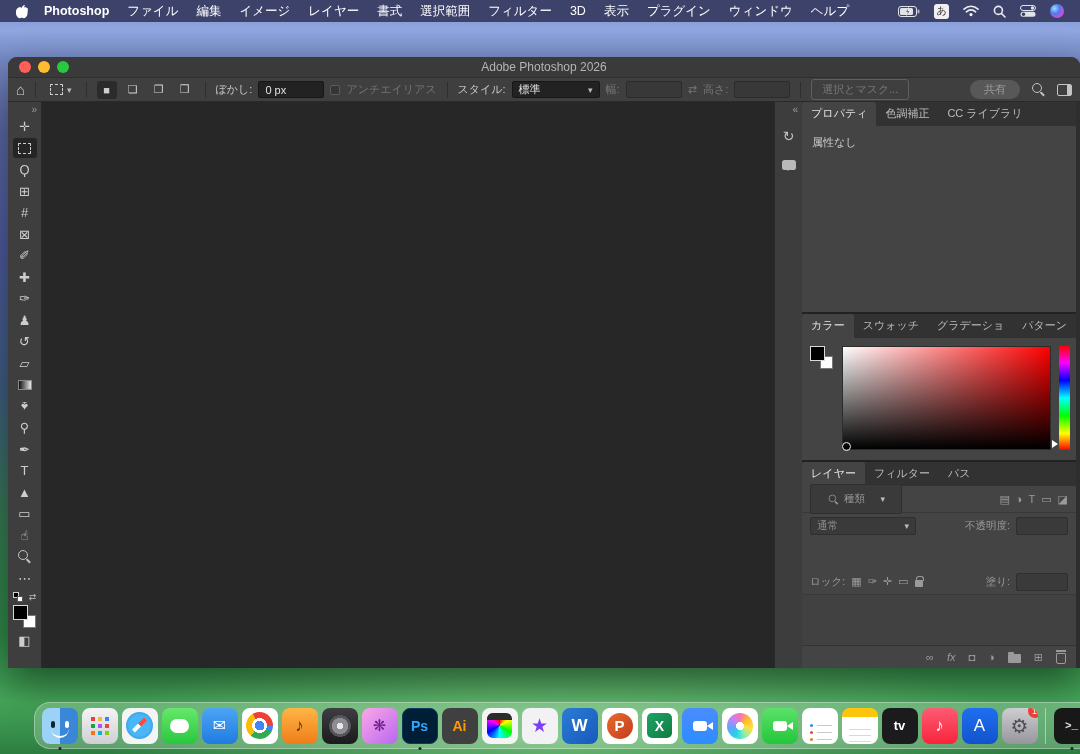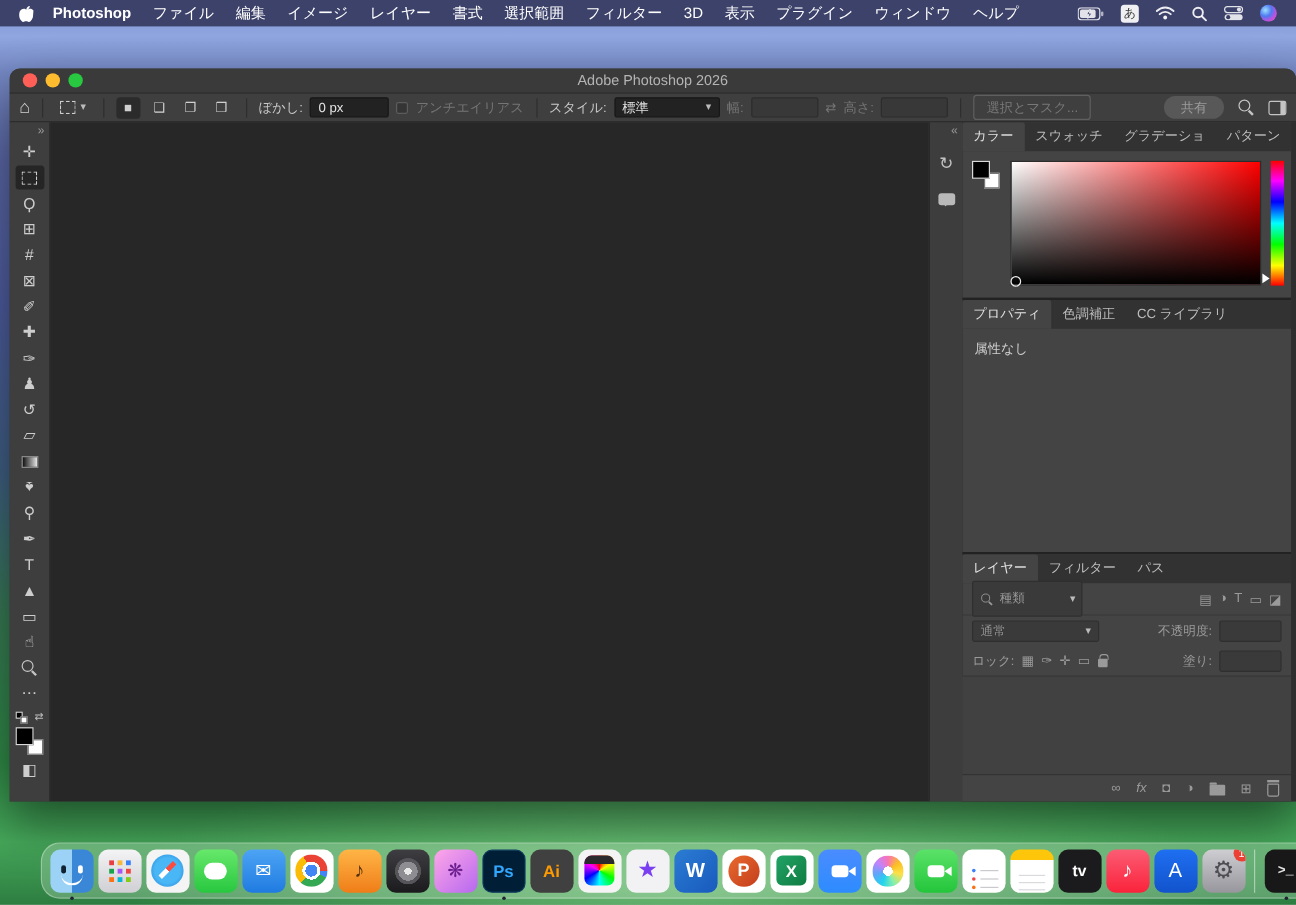"カラー" div.panel { order: before "プロパティ" -> after "プロパティ" }
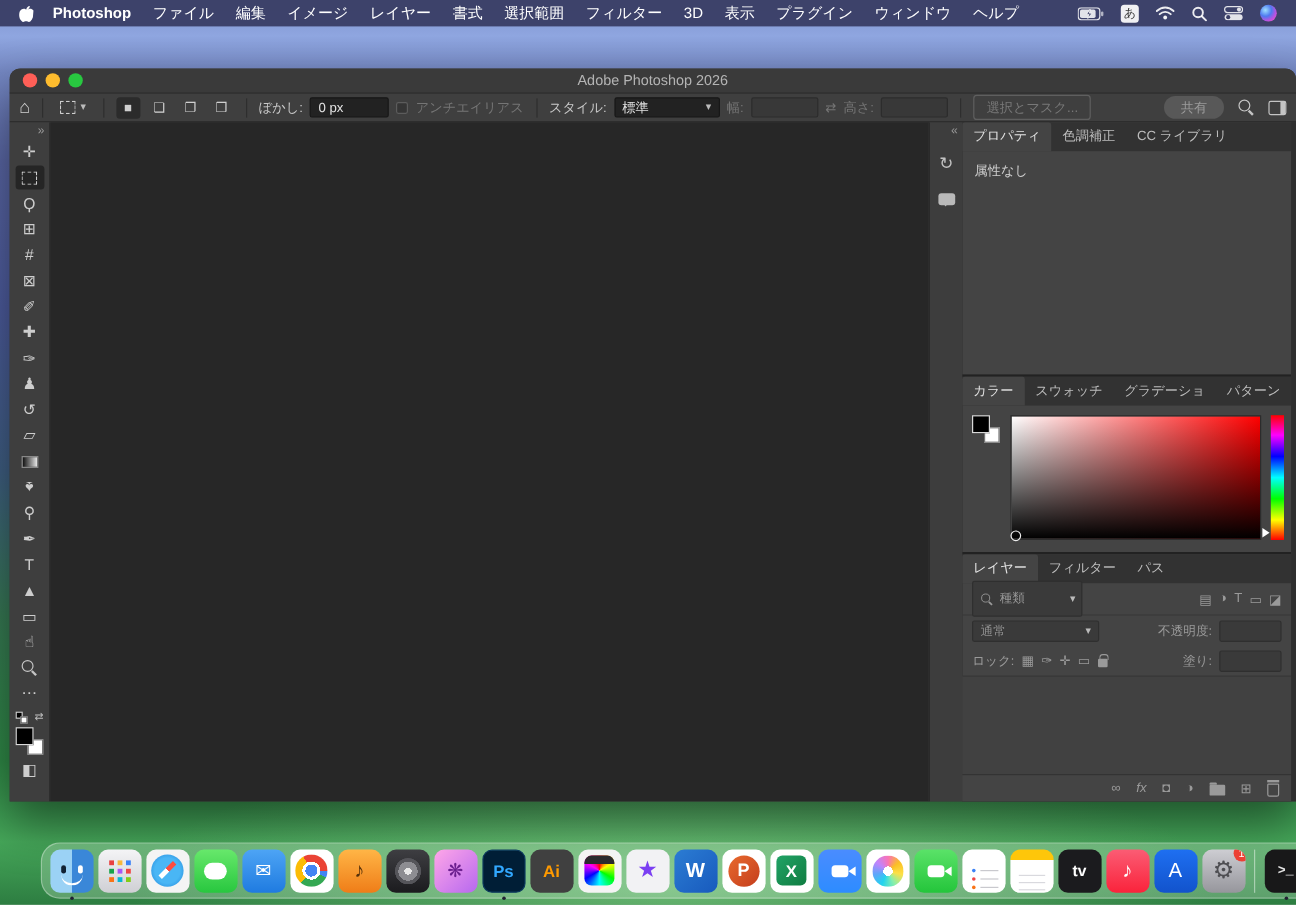"種類" .filter-field { padding: 0 5px -> 0 16px }
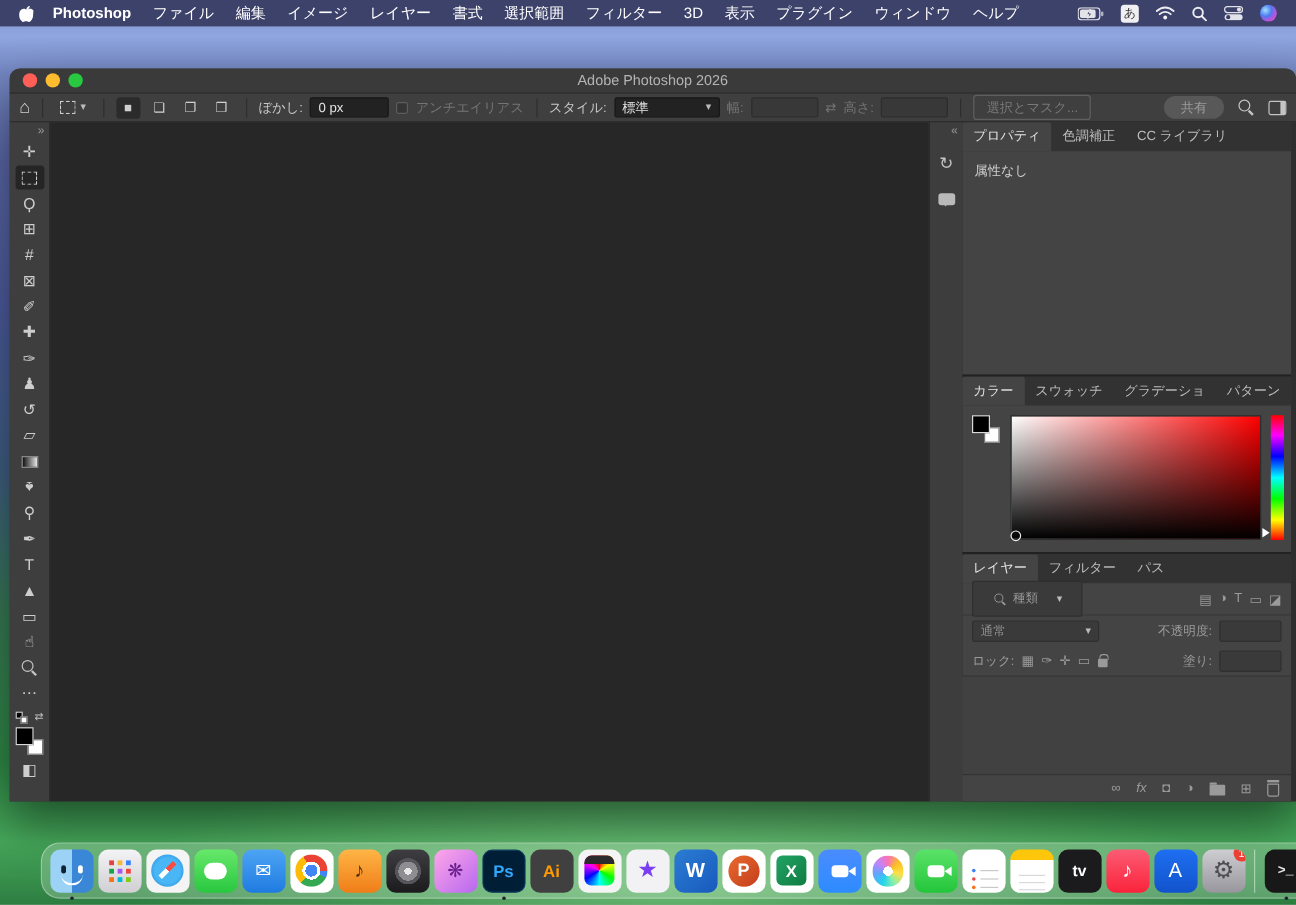"ロック:" .l-row.lock { margin-top: none -> 31px }
